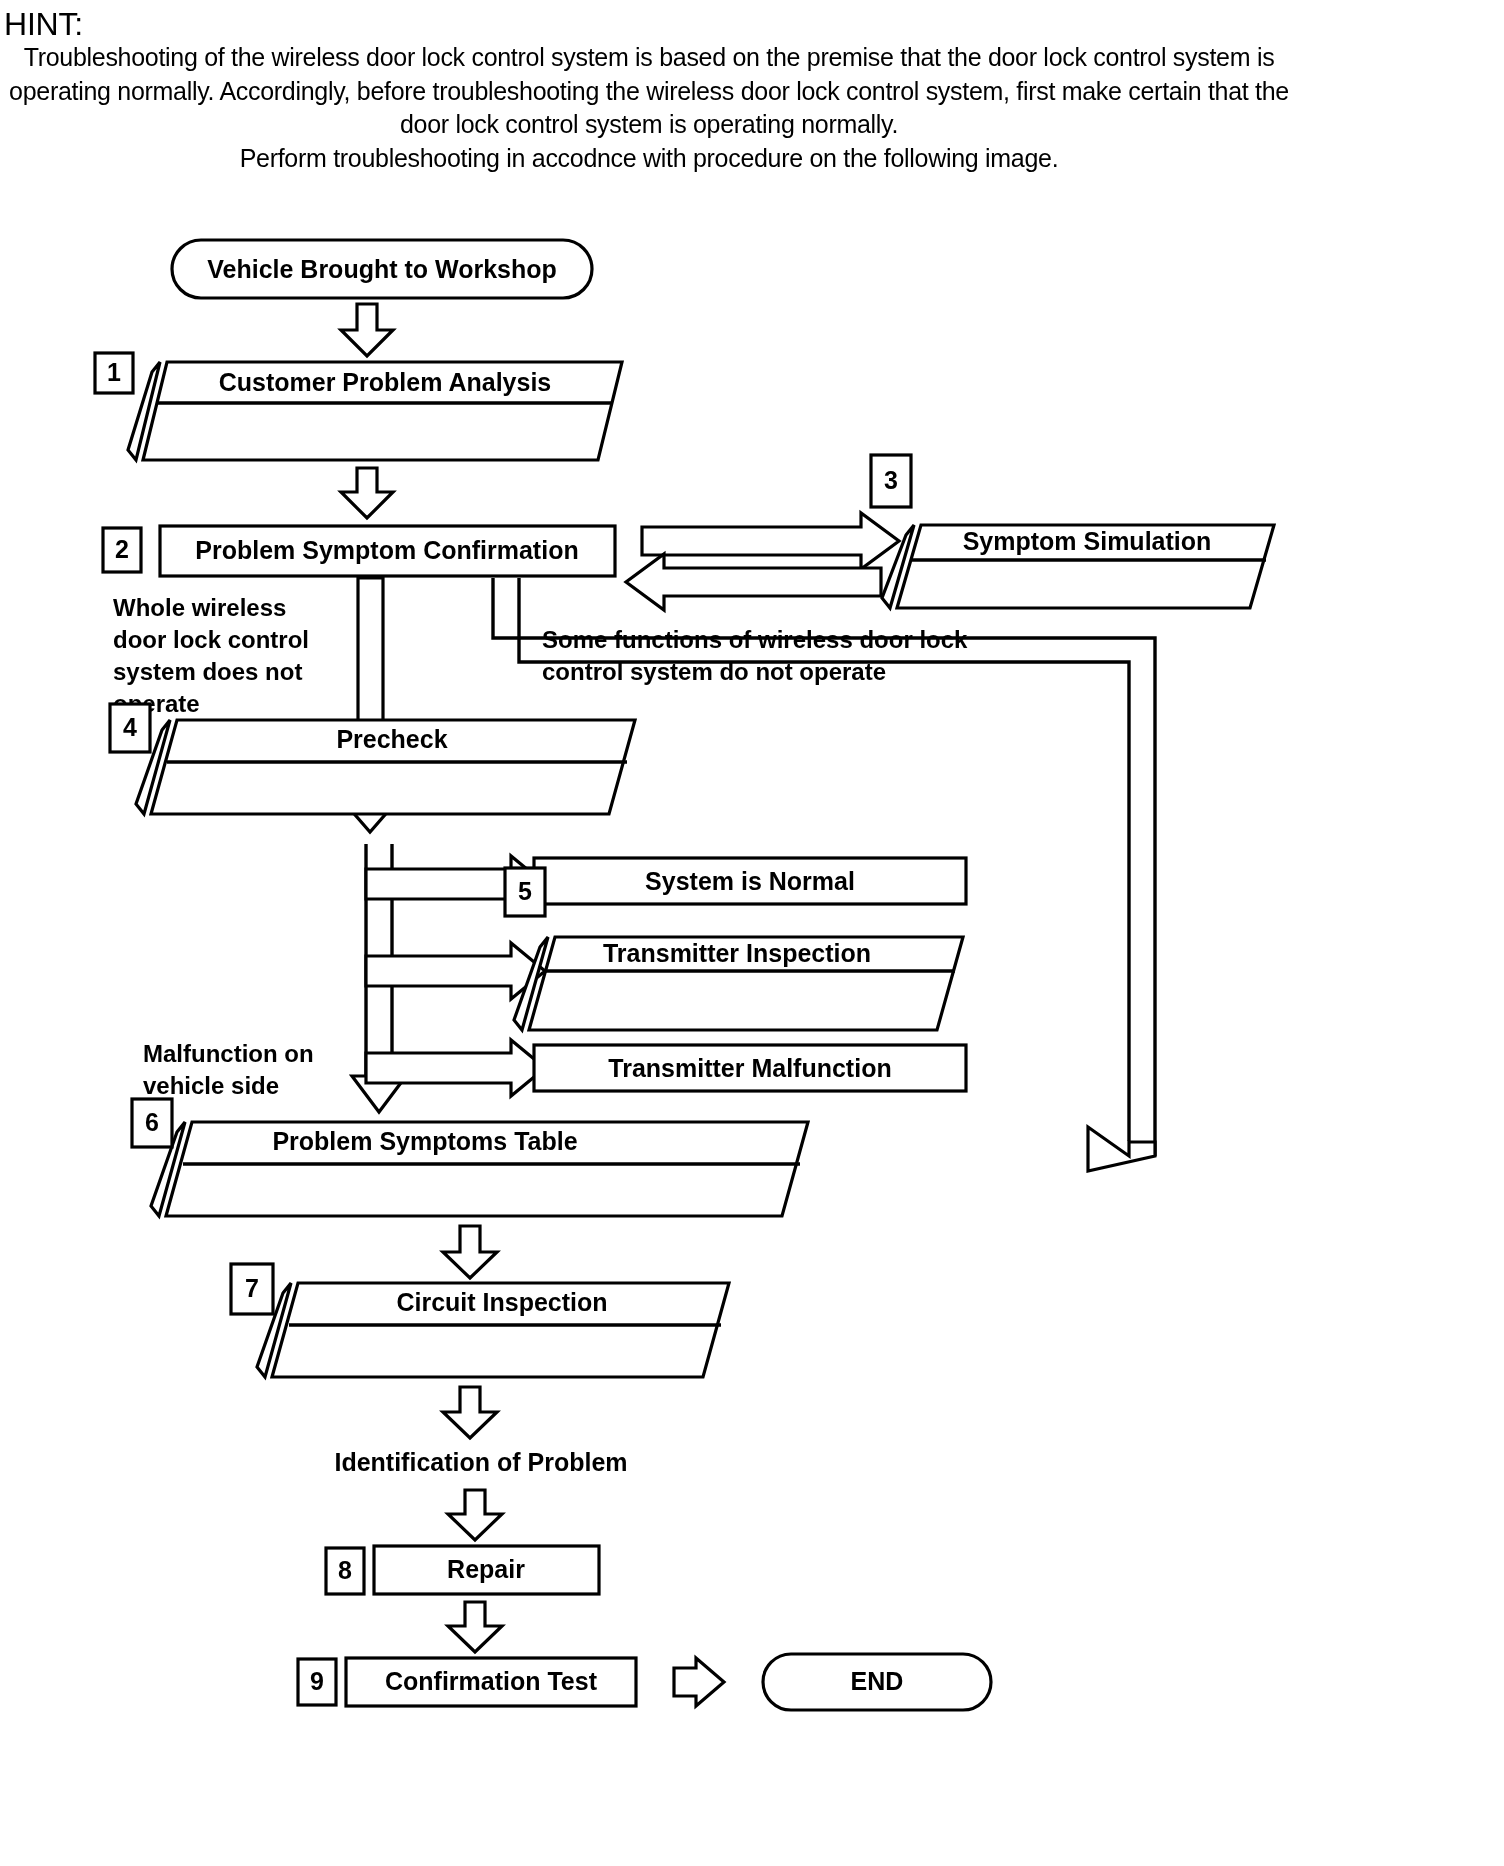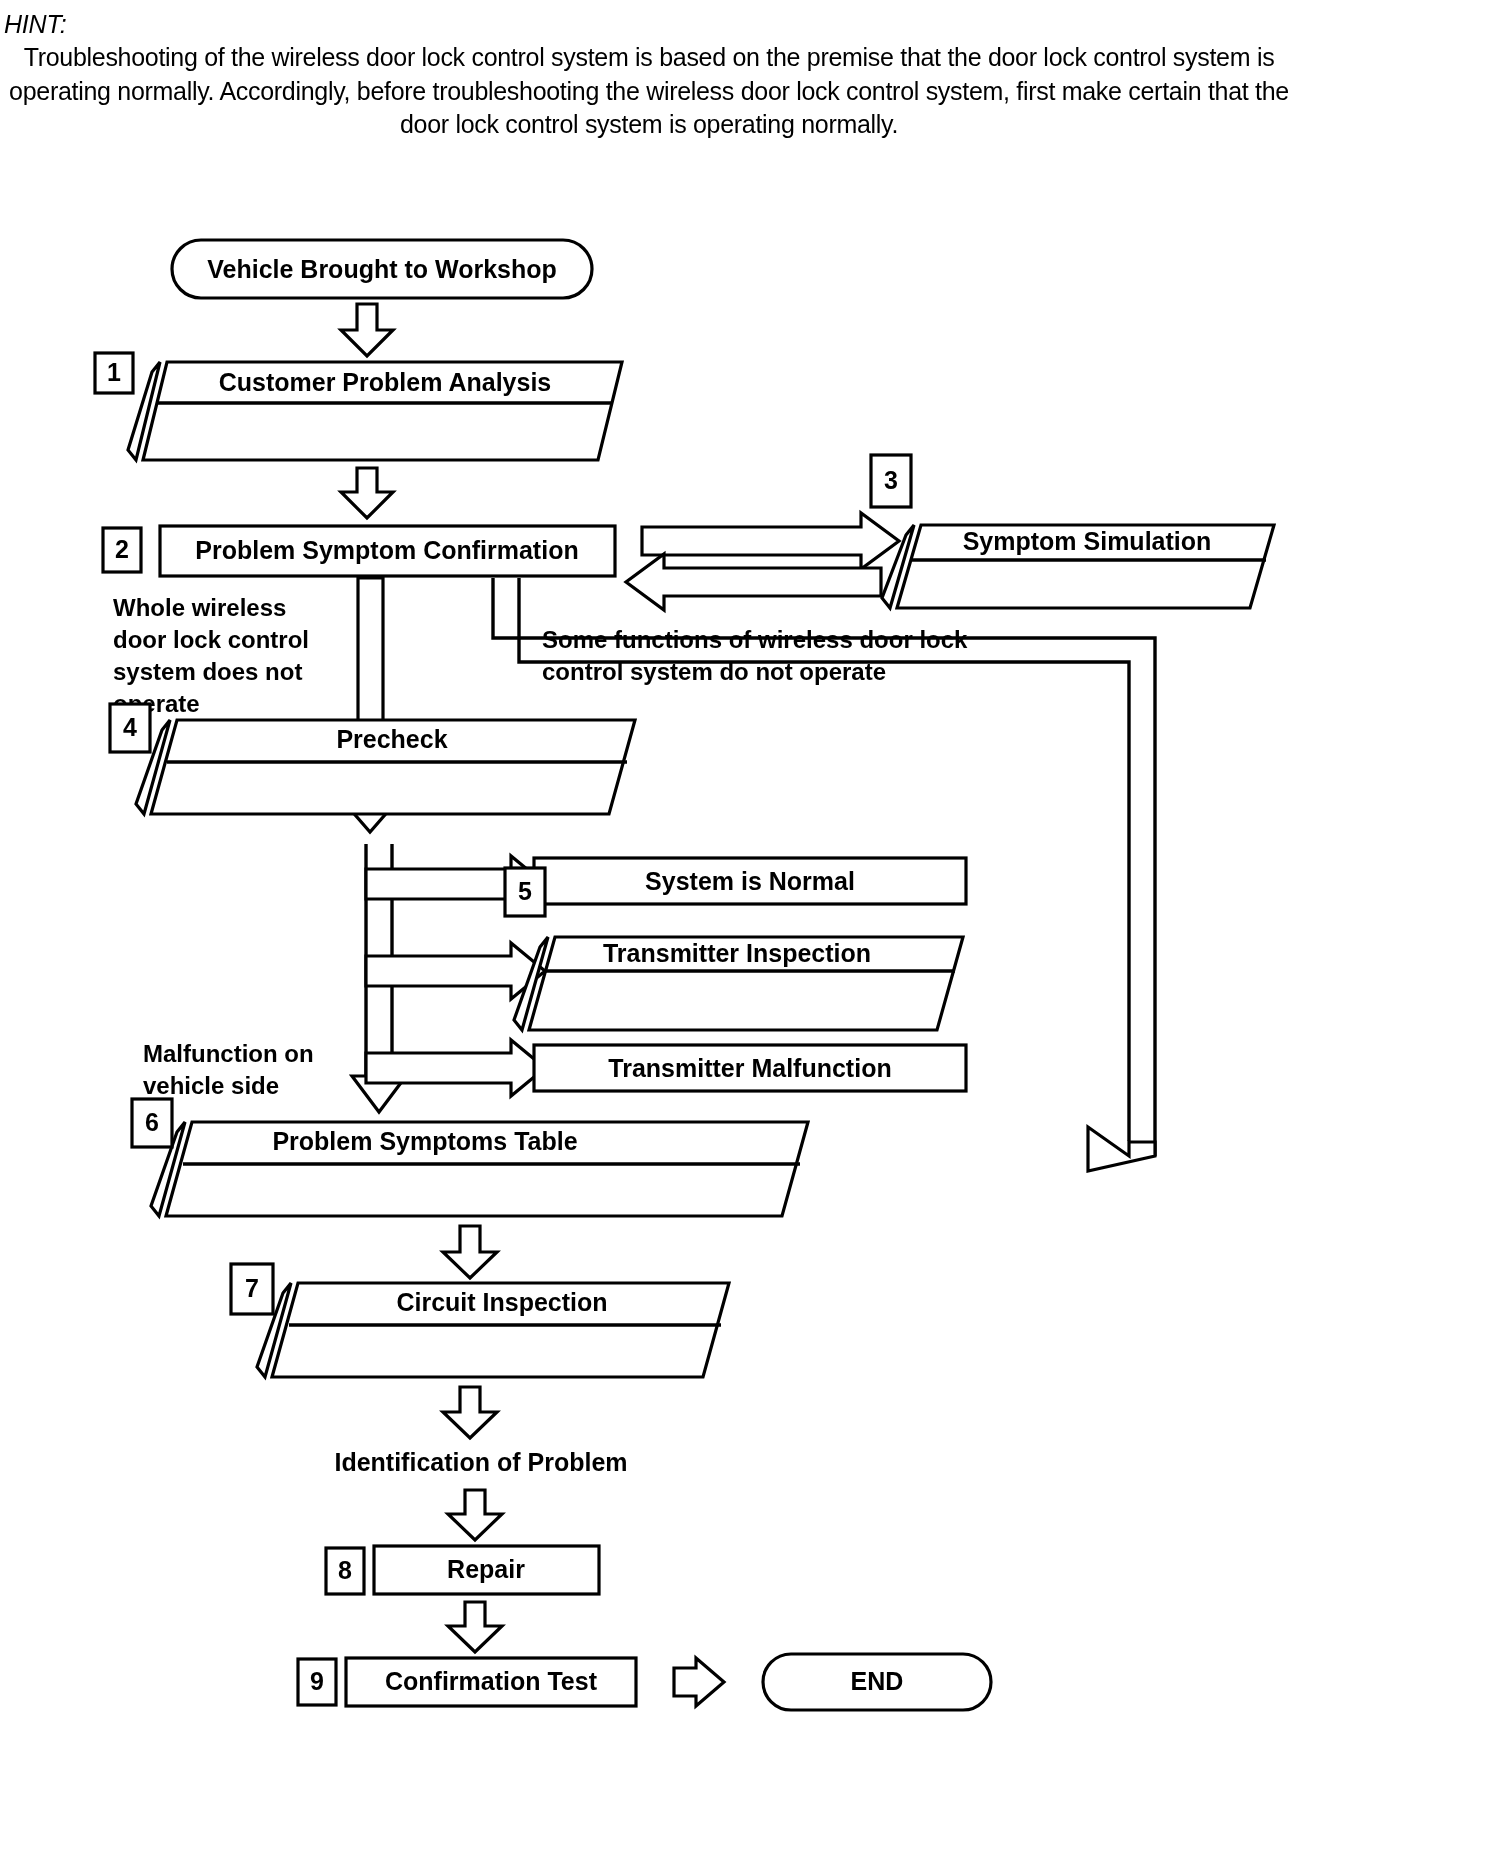"HINT:" #hint .hint-label { font-size: 25px -> 32px; font-style: italic -> none }
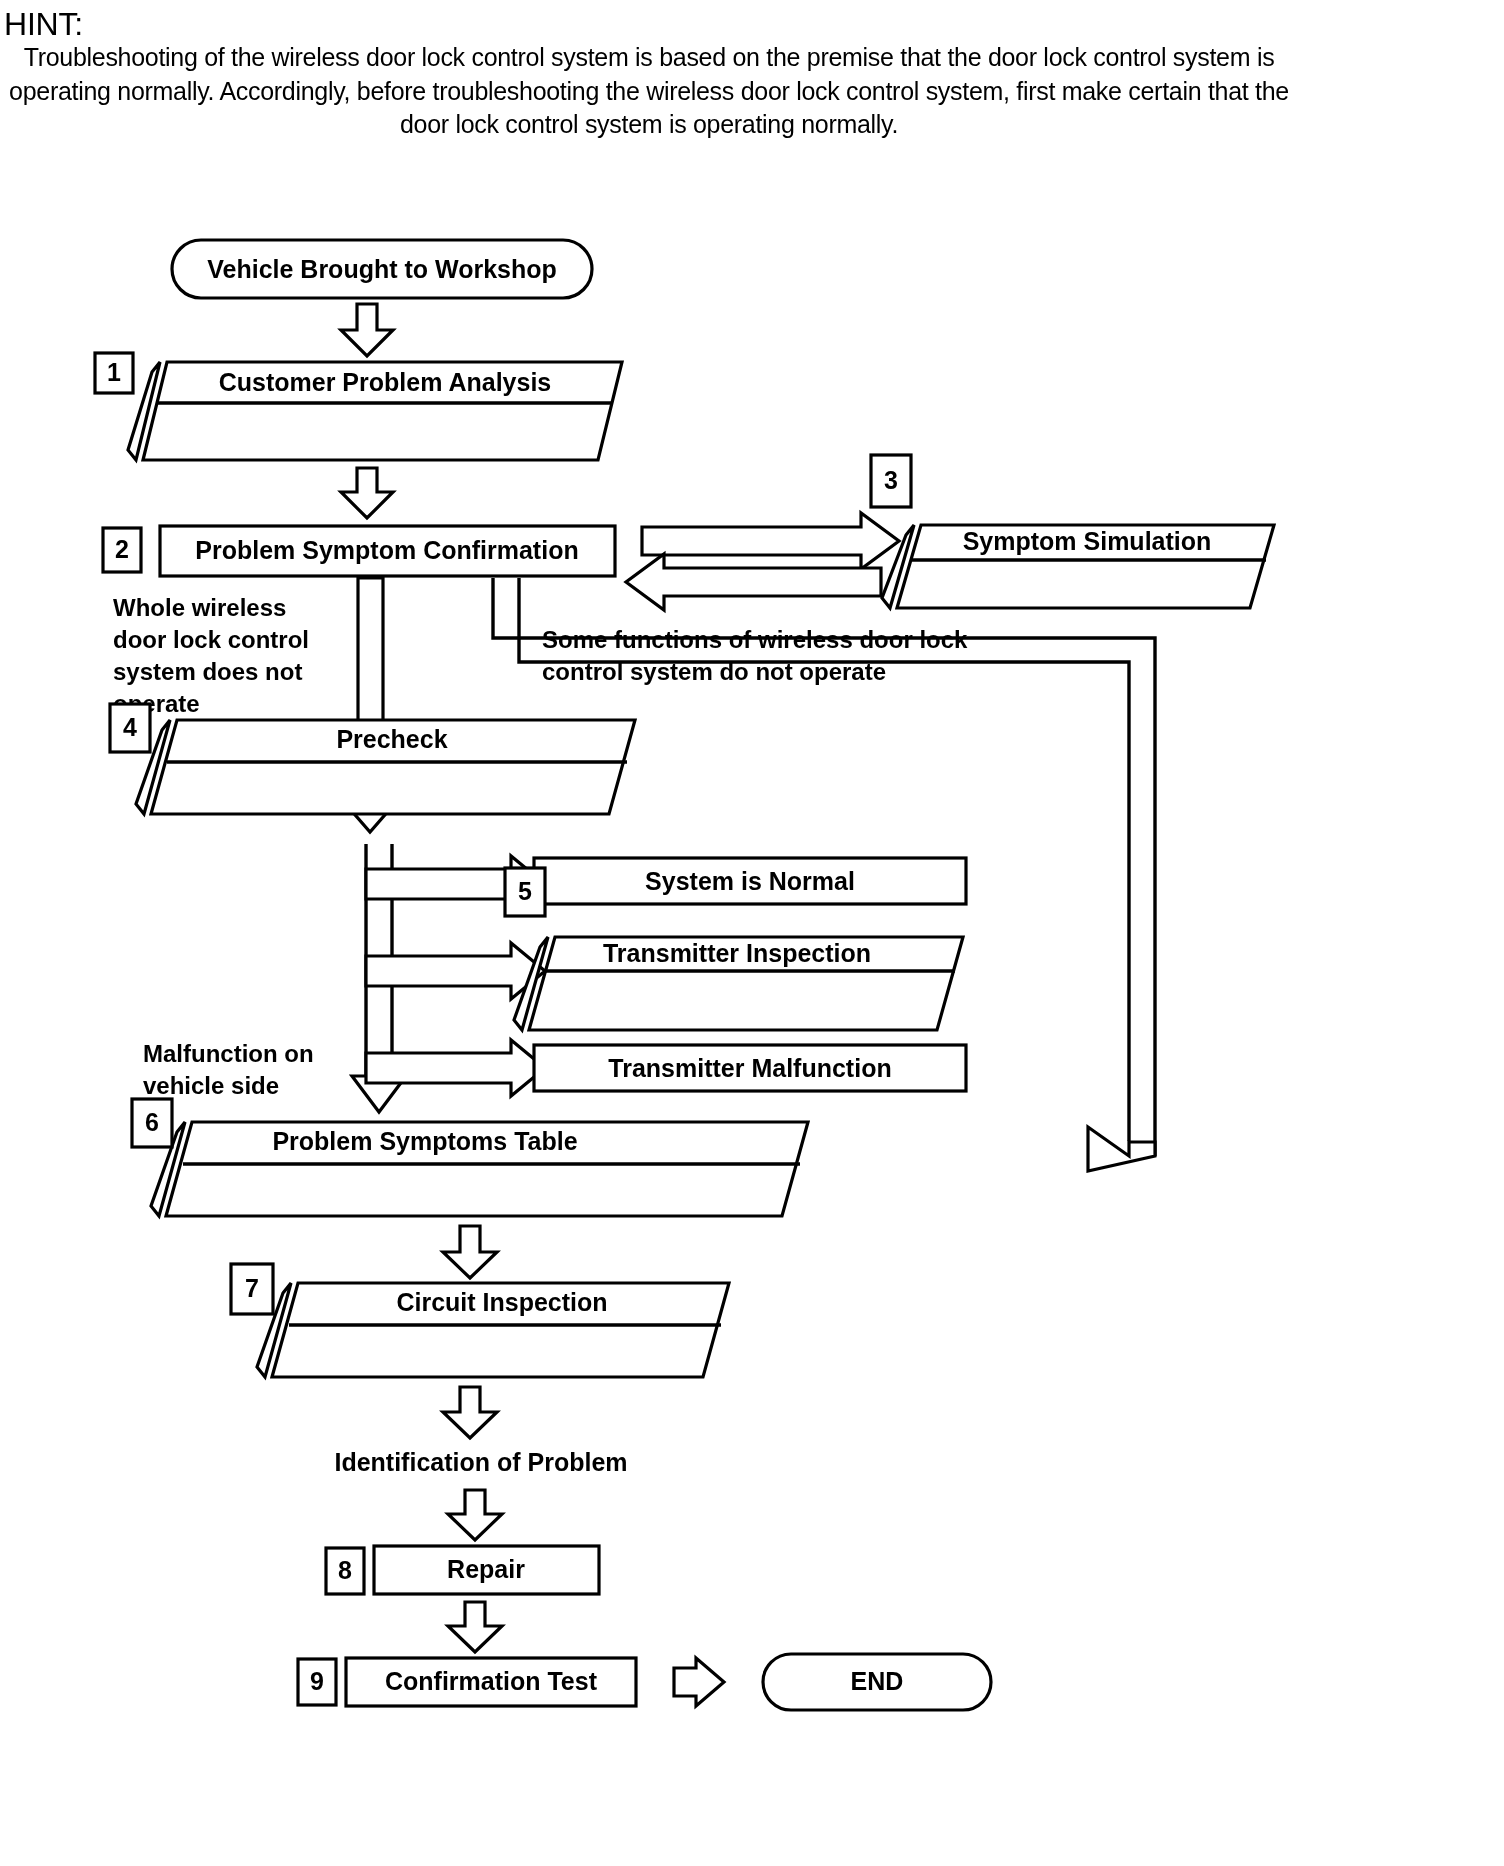"Perform troubleshooting in accodnce with" p { html: none -> <p>Perform troubleshooting in accodnce with procedure on the following image.</p> }
